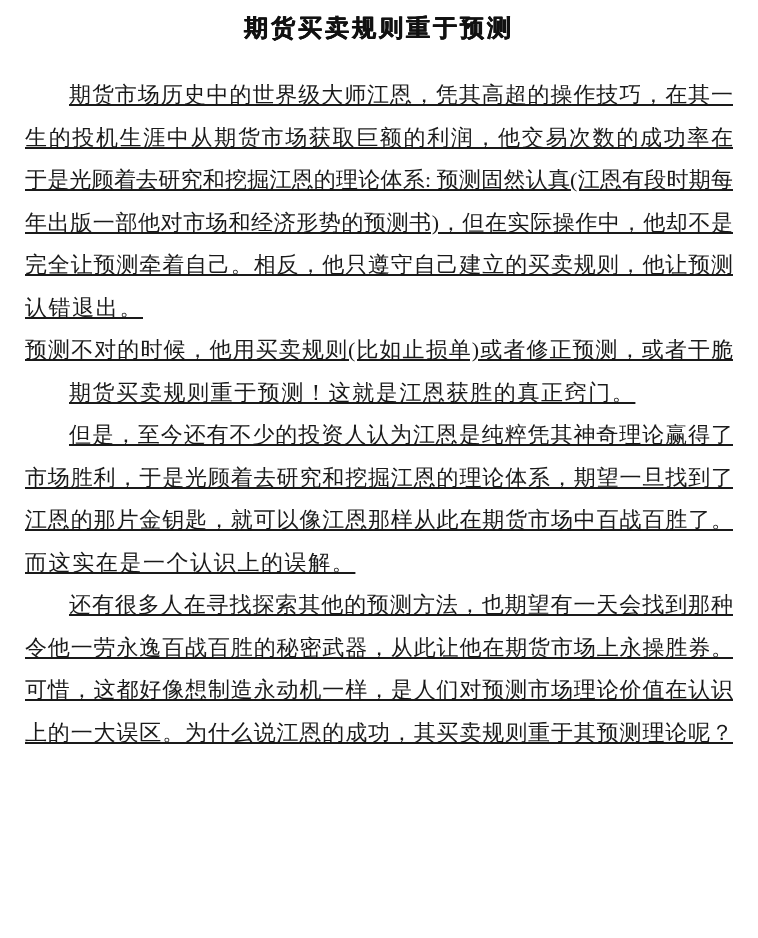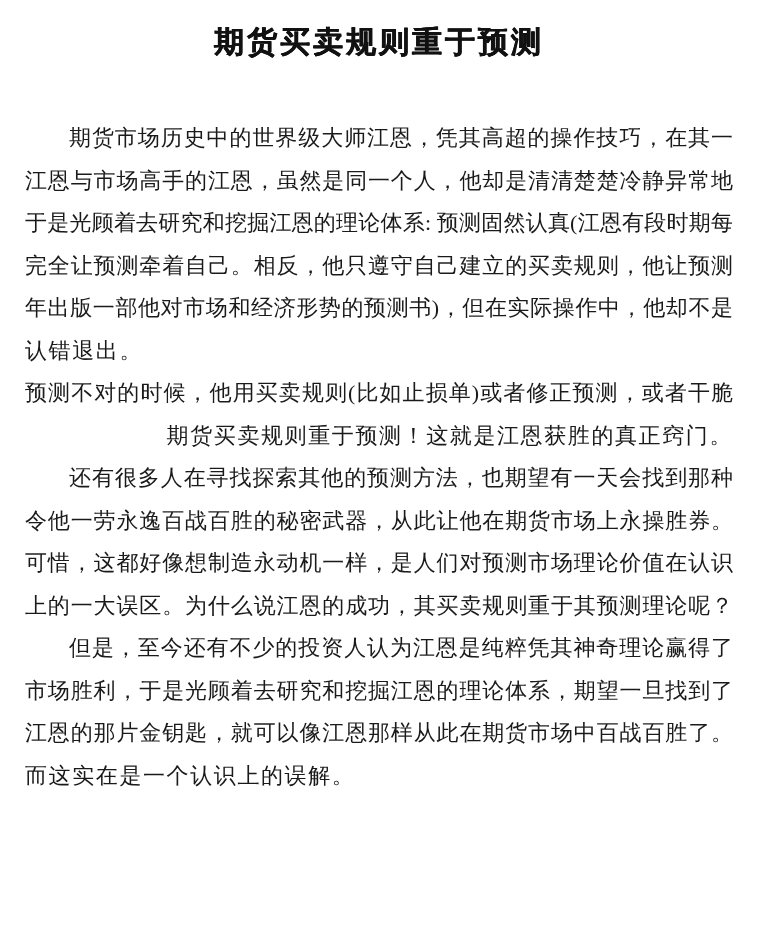"期货买卖规则重于预测" .title { font-size: 30px -> 24px; margin: 14px -> 0 }
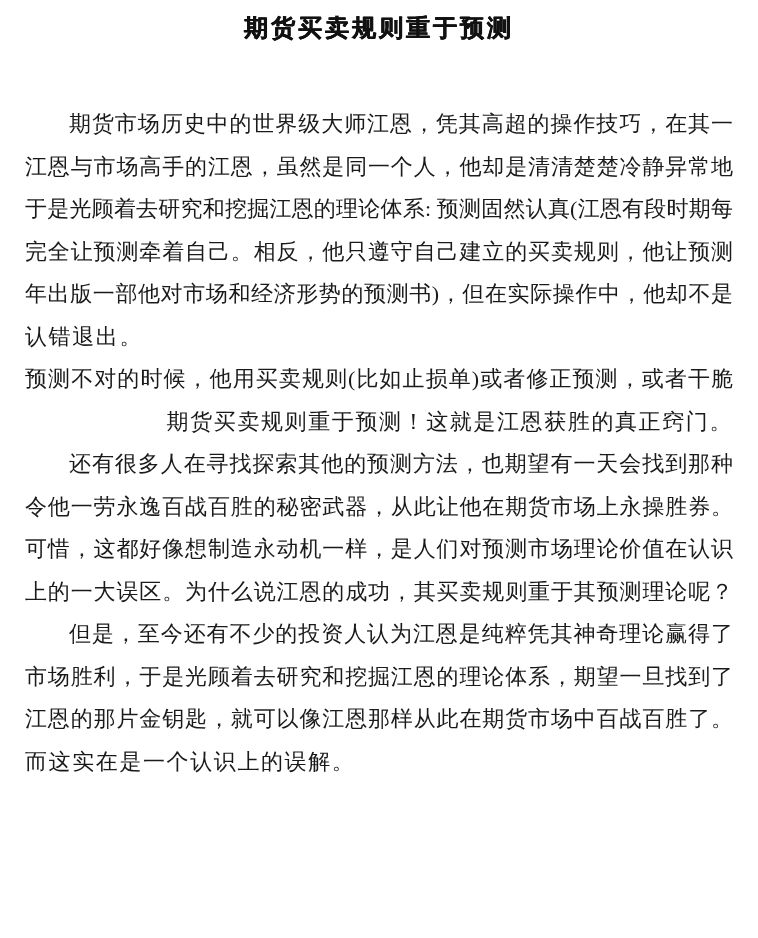"期货市场历史中的世界级大师江恩，凭其高超的操作技巧，在其一" .body { margin-top: 59px -> 30px; text-decoration: none -> underline }
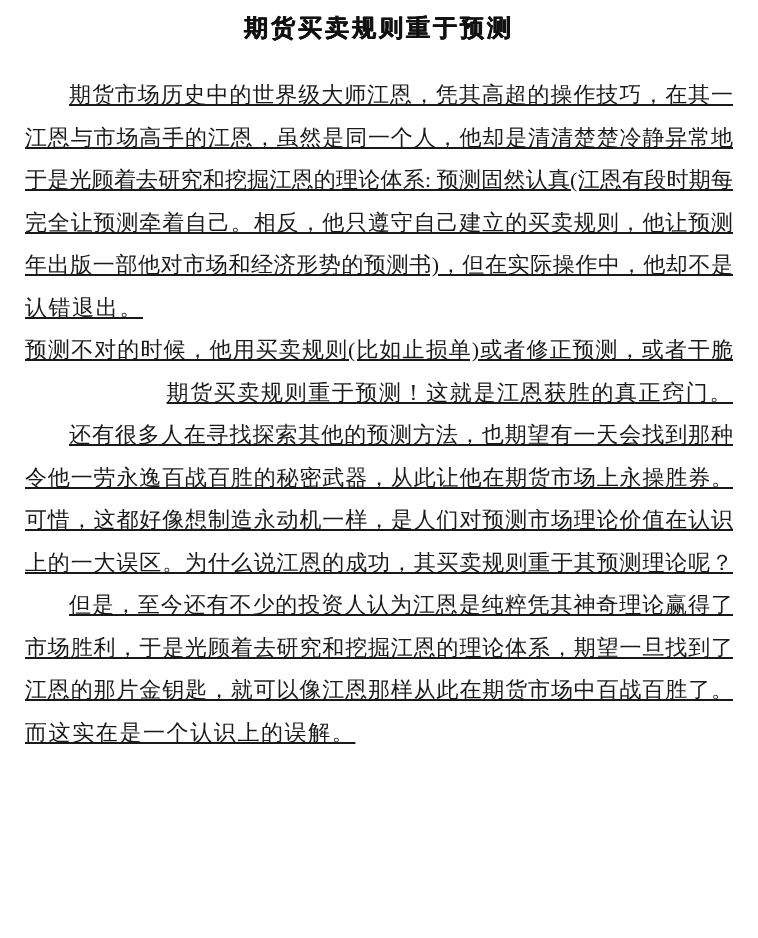"生的投机生涯中从期货市场获取巨额的利润，他交易次数的成功率在" div.line { html: none -> <div>生的投机生涯中从期货市场获取巨额的利润，他交易次数的成功率在</div> }
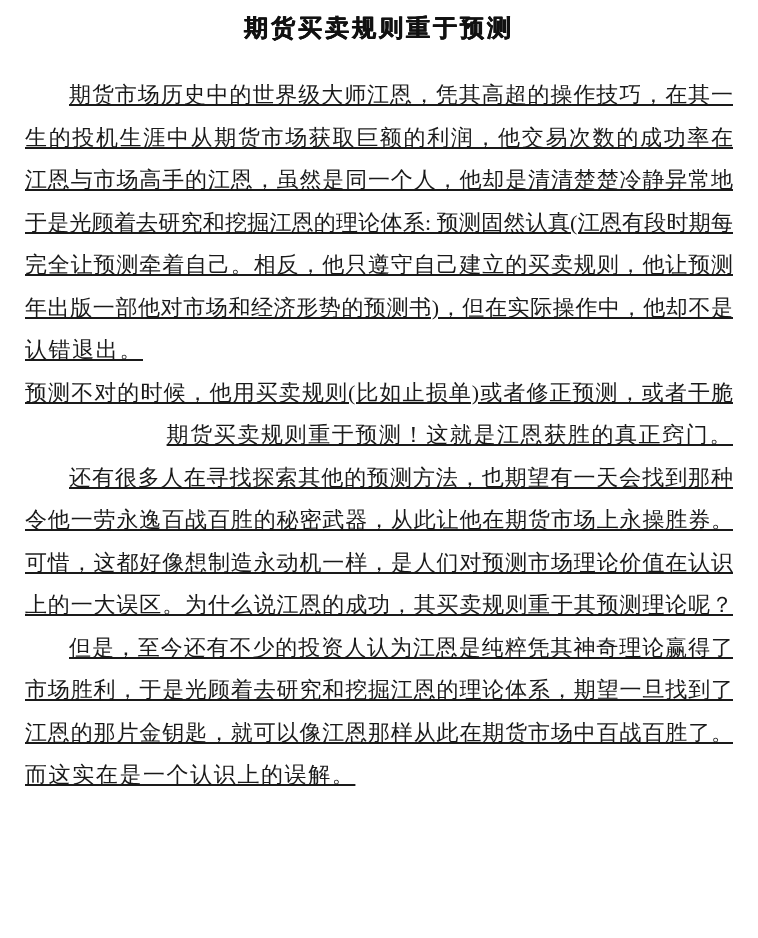"江恩与市场高手的江恩，虽然是同一个人，他却是清清楚楚冷静异常地" div.line { html: <div>江恩与市场高手的江恩，虽然是同一个人，他却是清清楚楚冷静异常地</div> -> none }
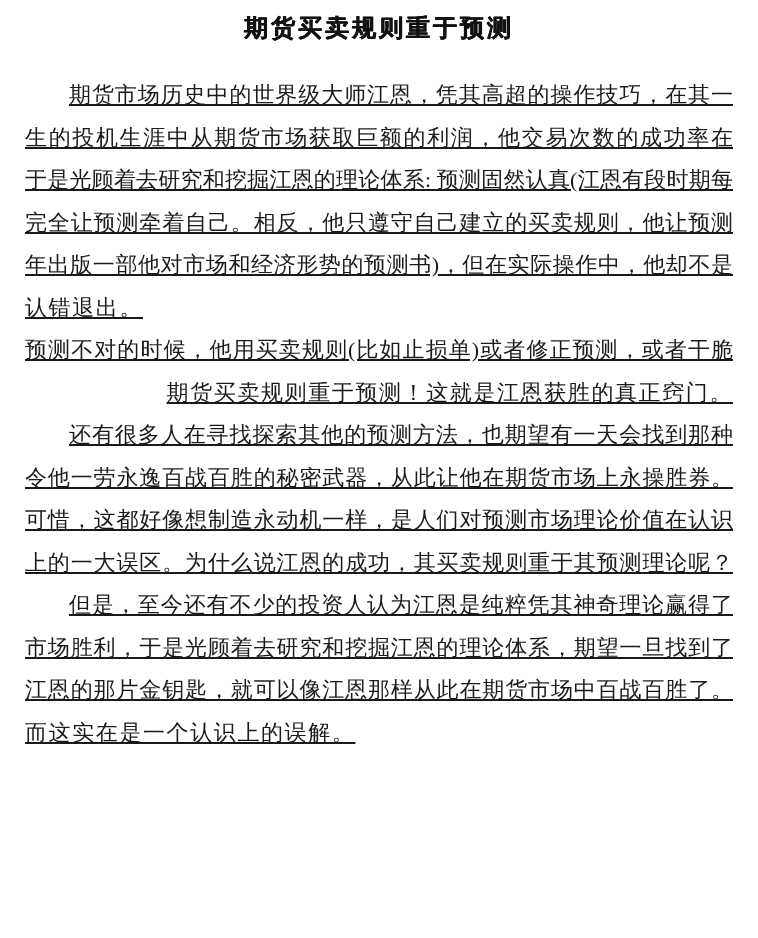"完全让预测牵着自己。相反，他只遵守自己建立的买卖规则，他让预测" div.line { order: before "年出版一部他对市场和经济形势的预测书)，但在实际操作中，他却不是" -> after "年出版一部他对市场和经济形势的预测书)，但在实际操作中，他却不是" }
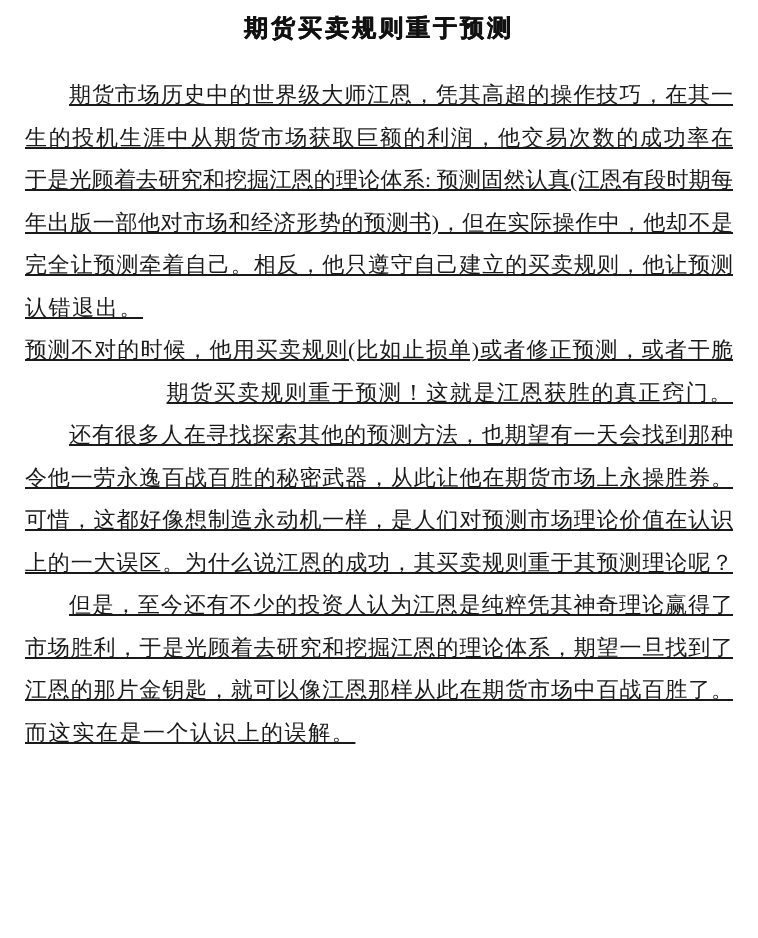"期货买卖规则重于预测！这就是江恩获胜的真正窍门。" .line.indent { text-align: right -> none }
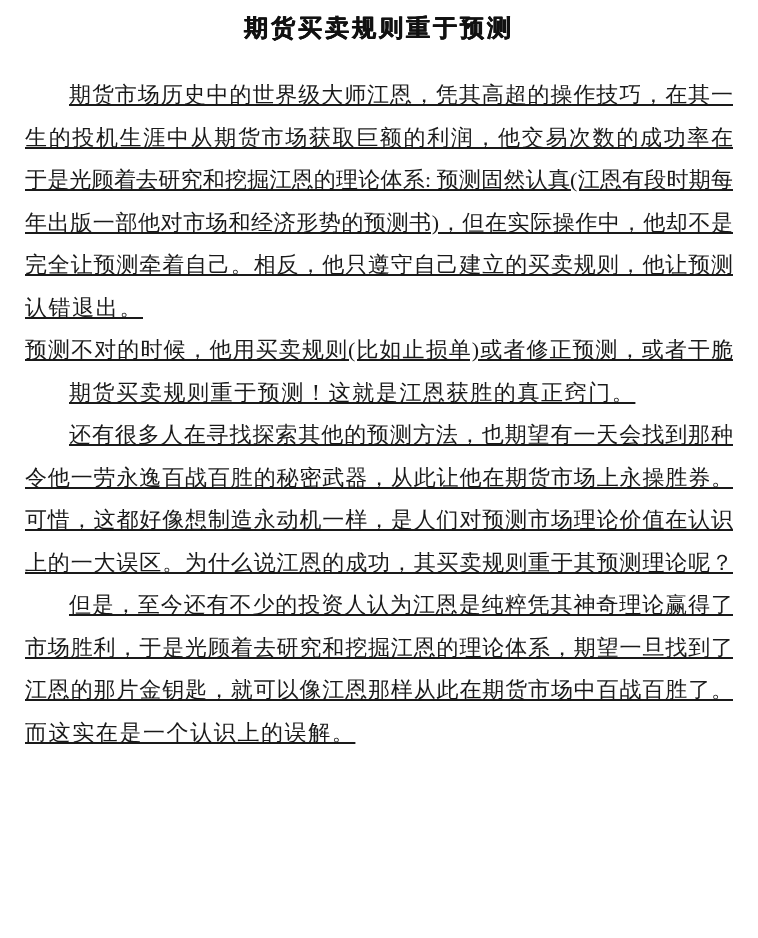"还有很多人在寻找探索其他的预测方法，也期望有一天会找到那种" div.para { order: before "但是，至今还有不少的投资人认为江恩是纯粹凭其神奇理论赢得了" -> after "但是，至今还有不少的投资人认为江恩是纯粹凭其神奇理论赢得了" }
